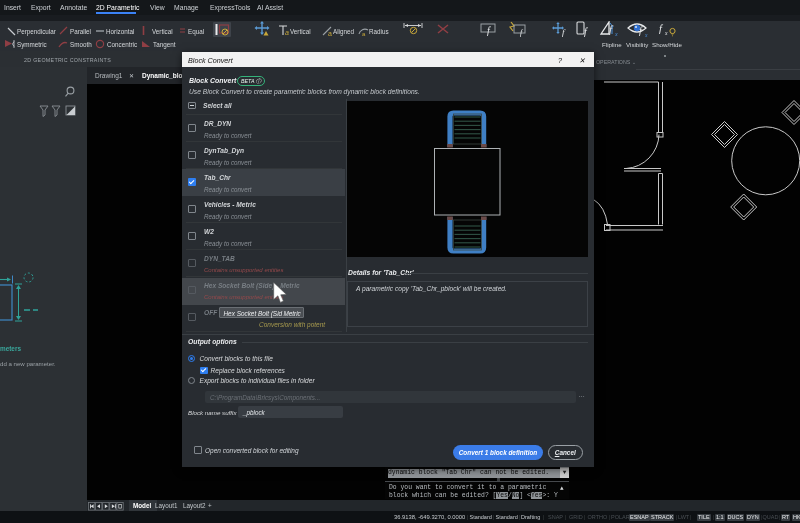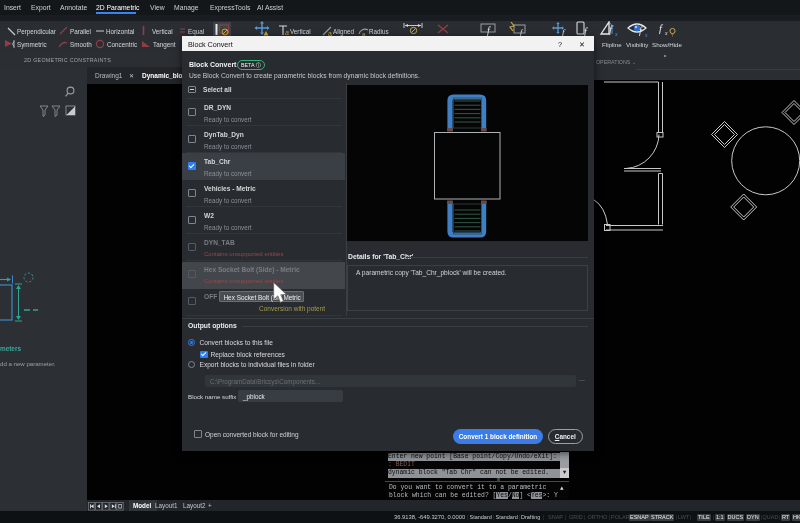"Block Convert" #dialog { font-style: none -> italic; top: 36px -> 52px }
